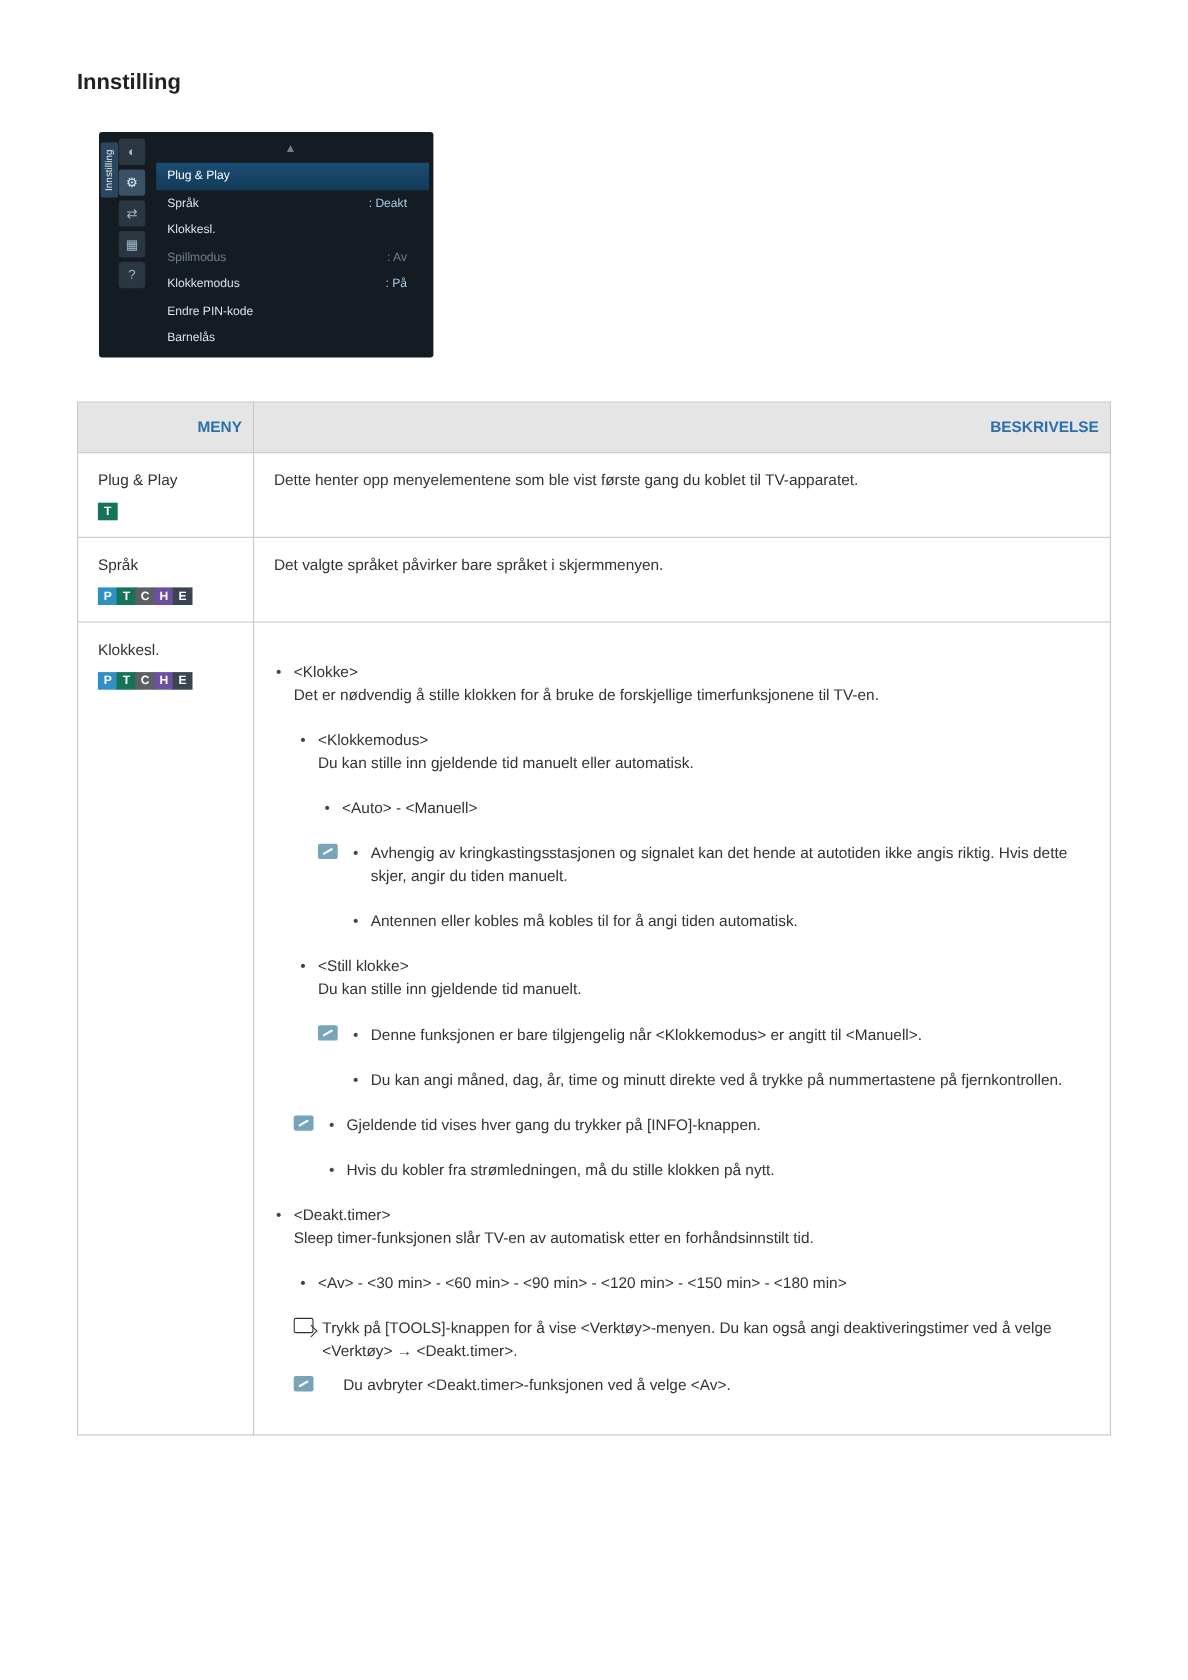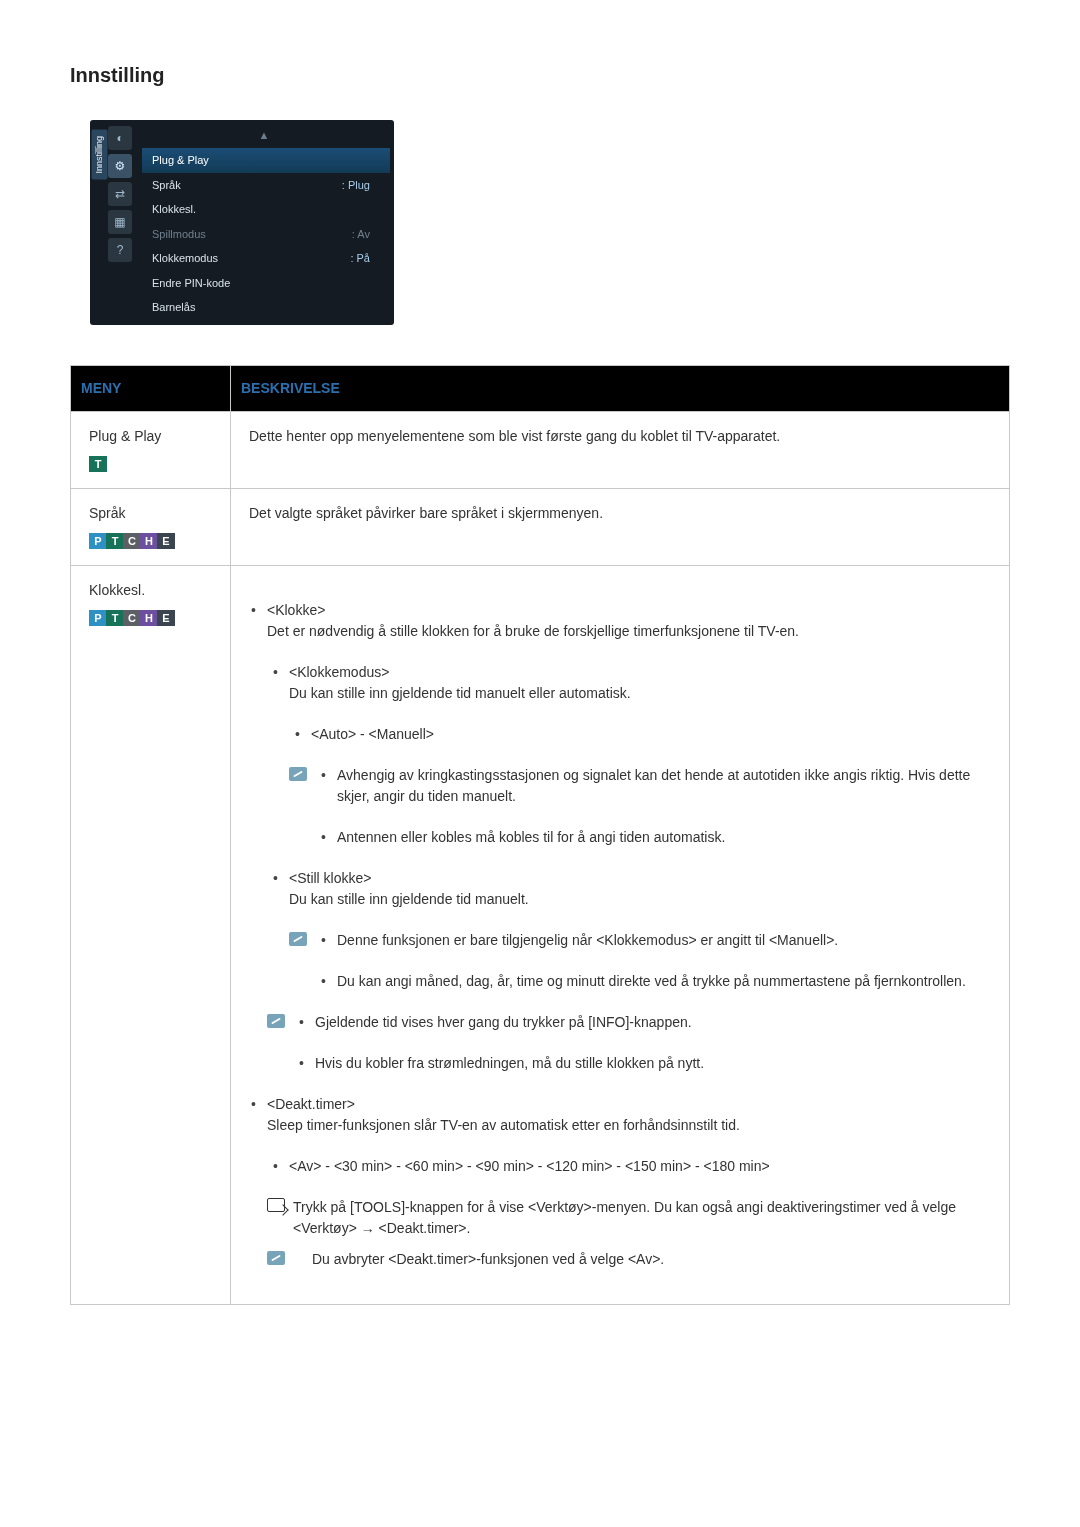": Plug" span.osd-val { text: Plug -> Deakt }
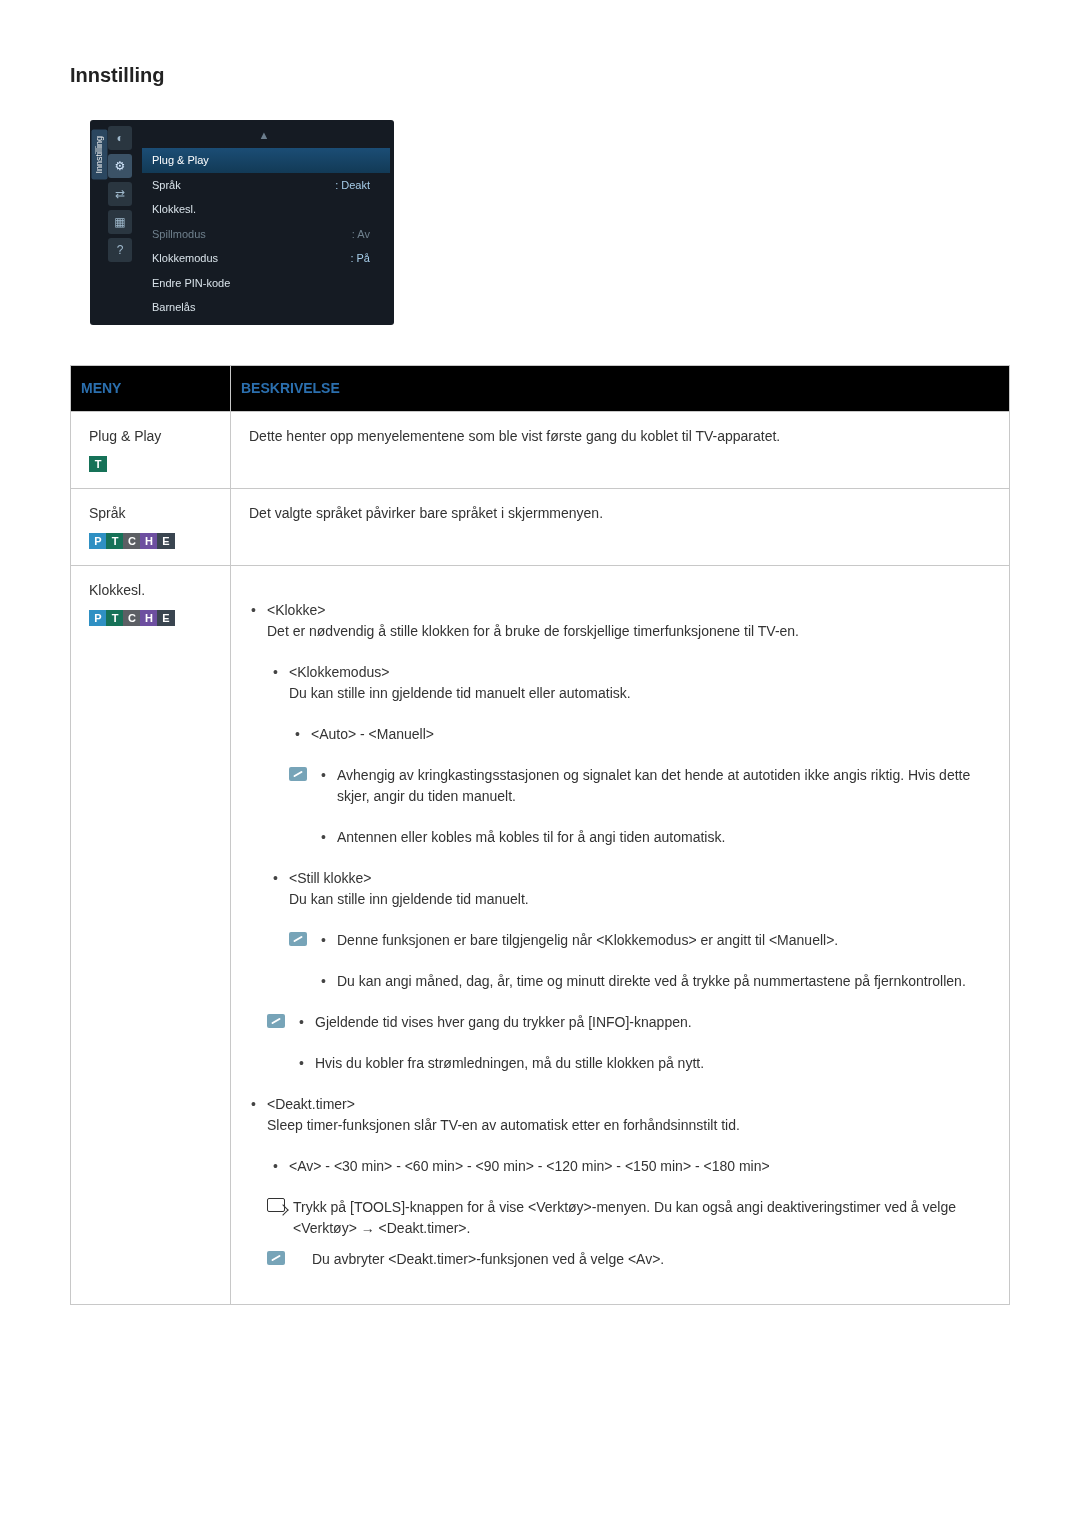"MENY" table.desc th { background: #000000 -> #e5e5e5; text-align: left -> right }
